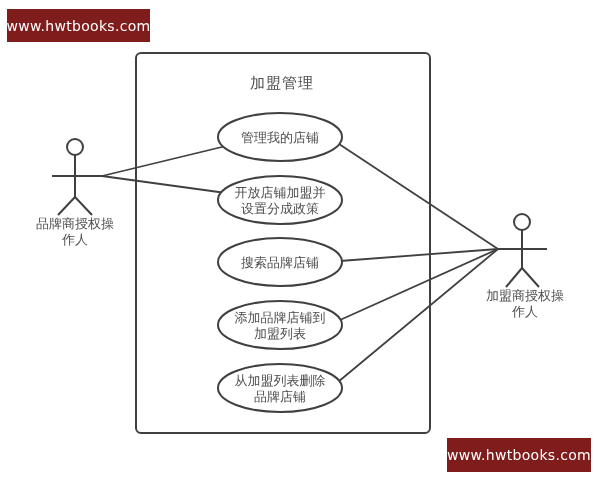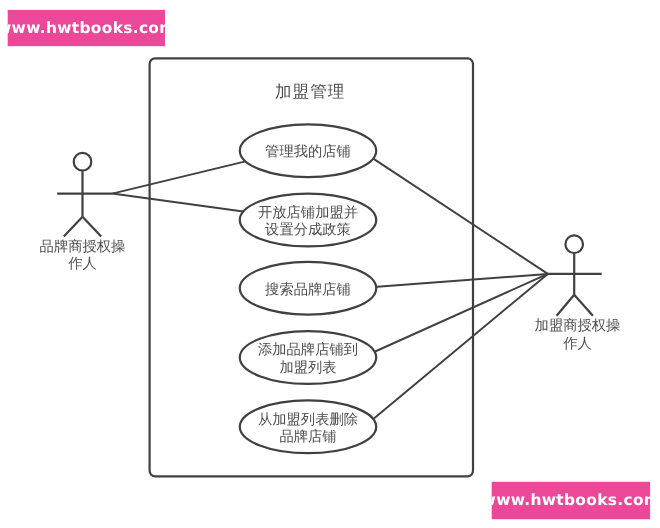"www.hwtbooks.com" .watermark { background: #ec4899 -> #7f1d1d; font-weight: bold -> normal }
